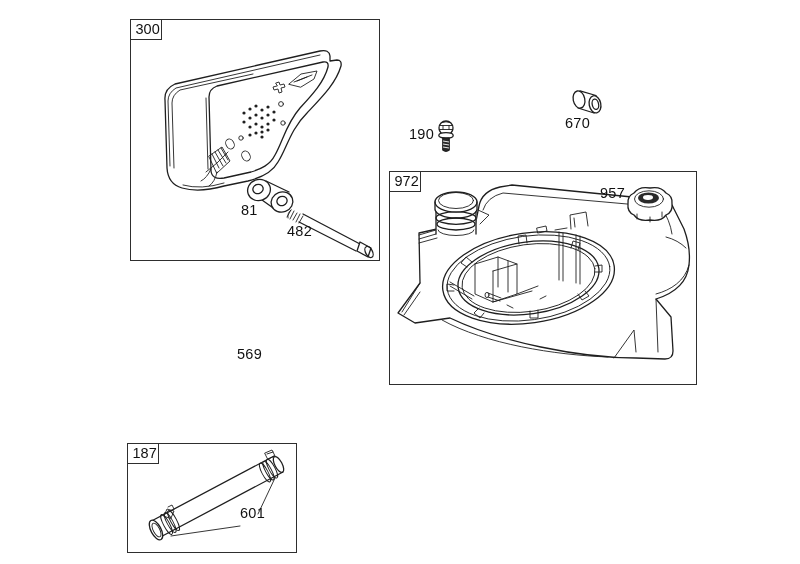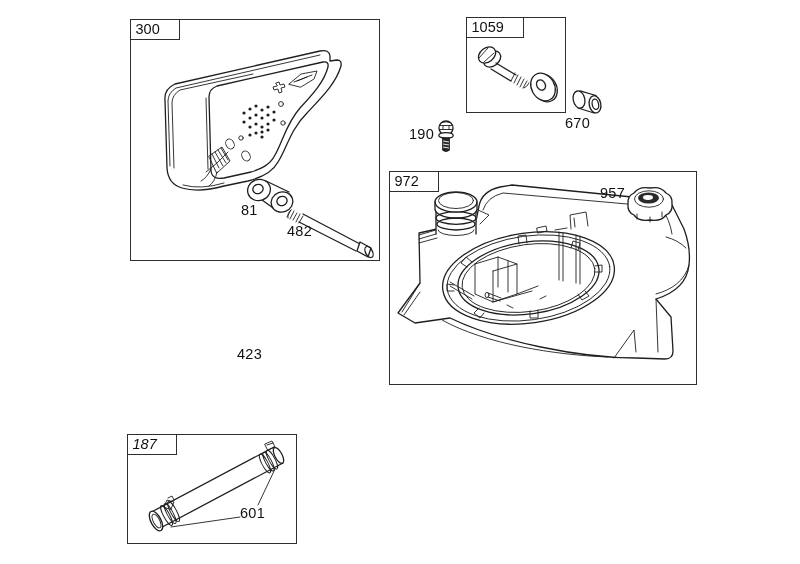"300" .box-label { padding: 0px 19px 1px 5px -> 0px 1px 1px 5px }
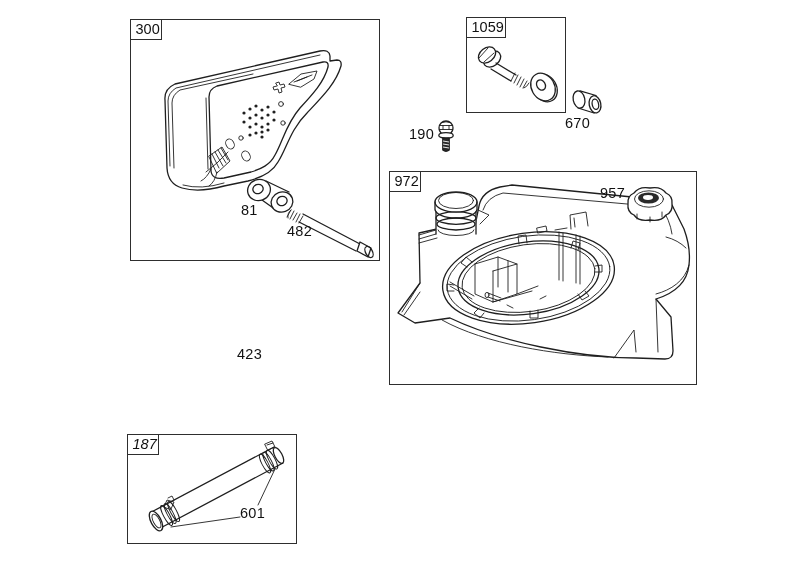"1059" div.part-box { html: <div> <div>1059</div> <svg> <ellipse></ellipse> <ellipse></ellipse> <path></path> <path></path> <path></path> <ellipse></ellipse> <ellipse></ellipse> <ellipse></ellipse> </svg> </div> -> none }
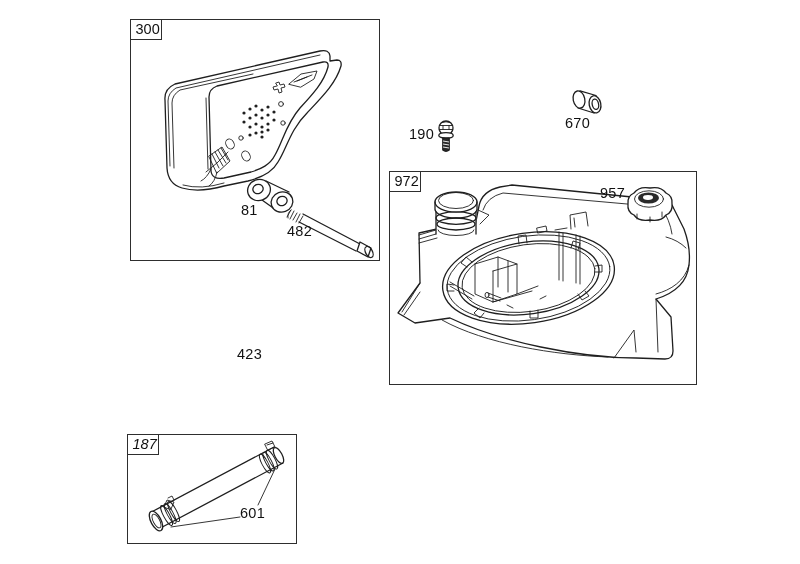"423" div.callout { text: 423 -> 569 }
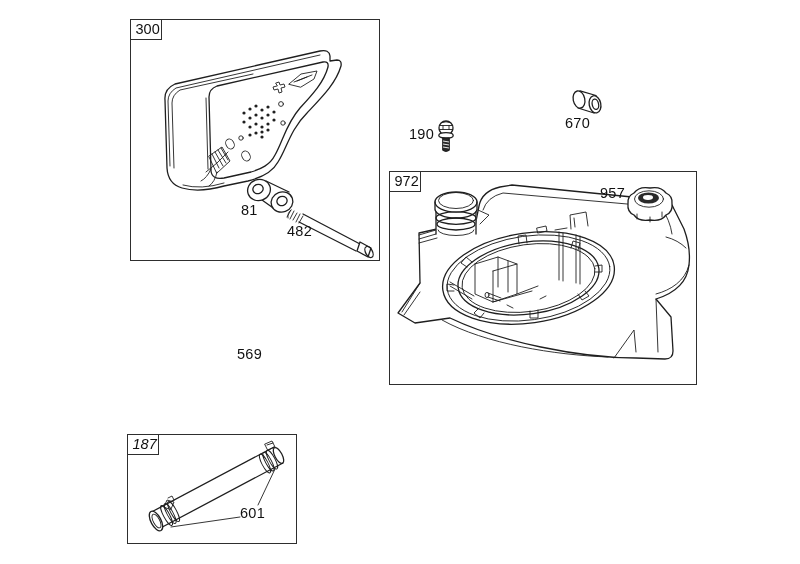"187" div.part-box { font-style: italic -> none; top: 434px -> 443px }
